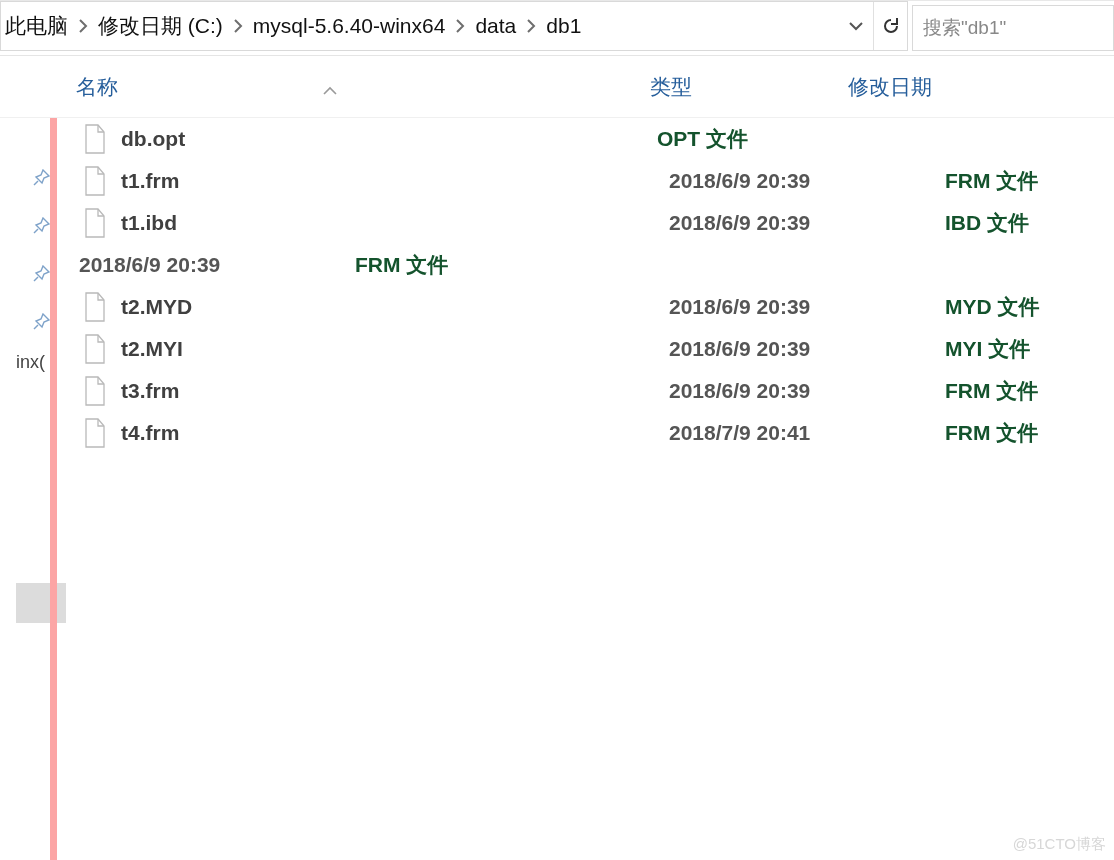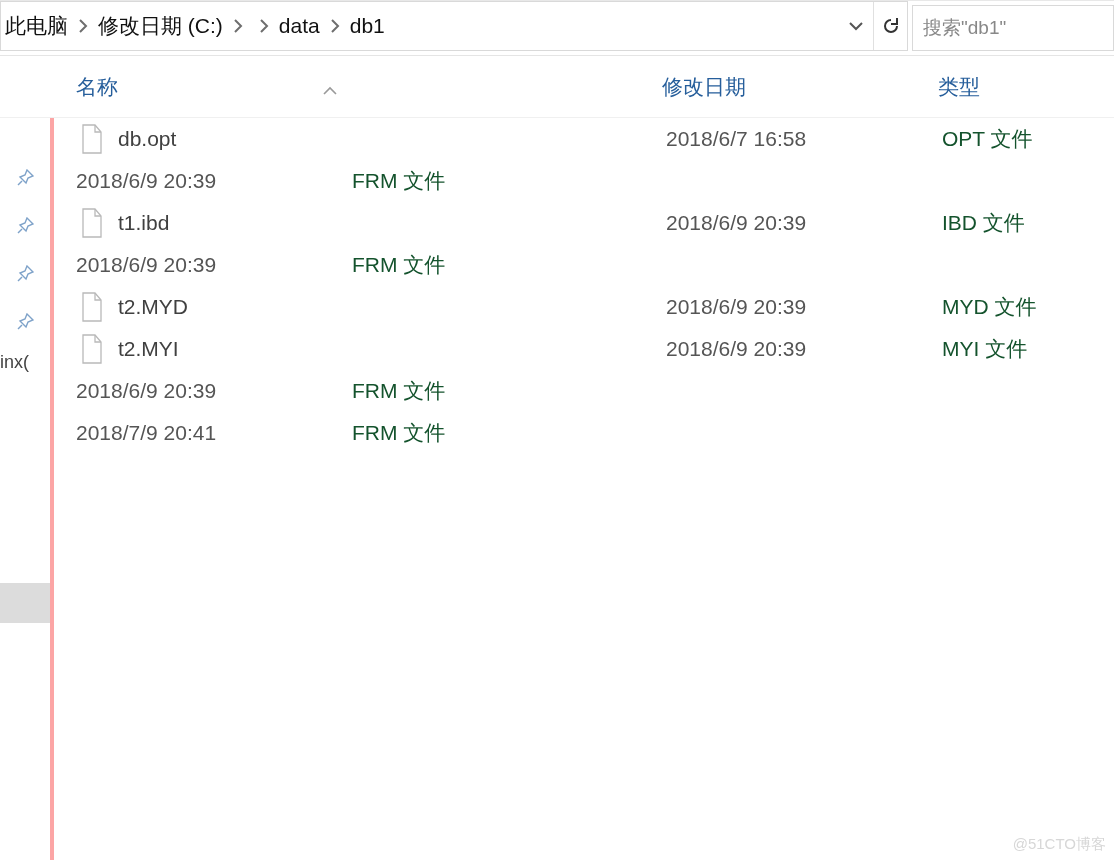"mysql-5.6.40-winx64" span.crumb { html: none -> <span>mysql-5.6.40-winx64</span> }
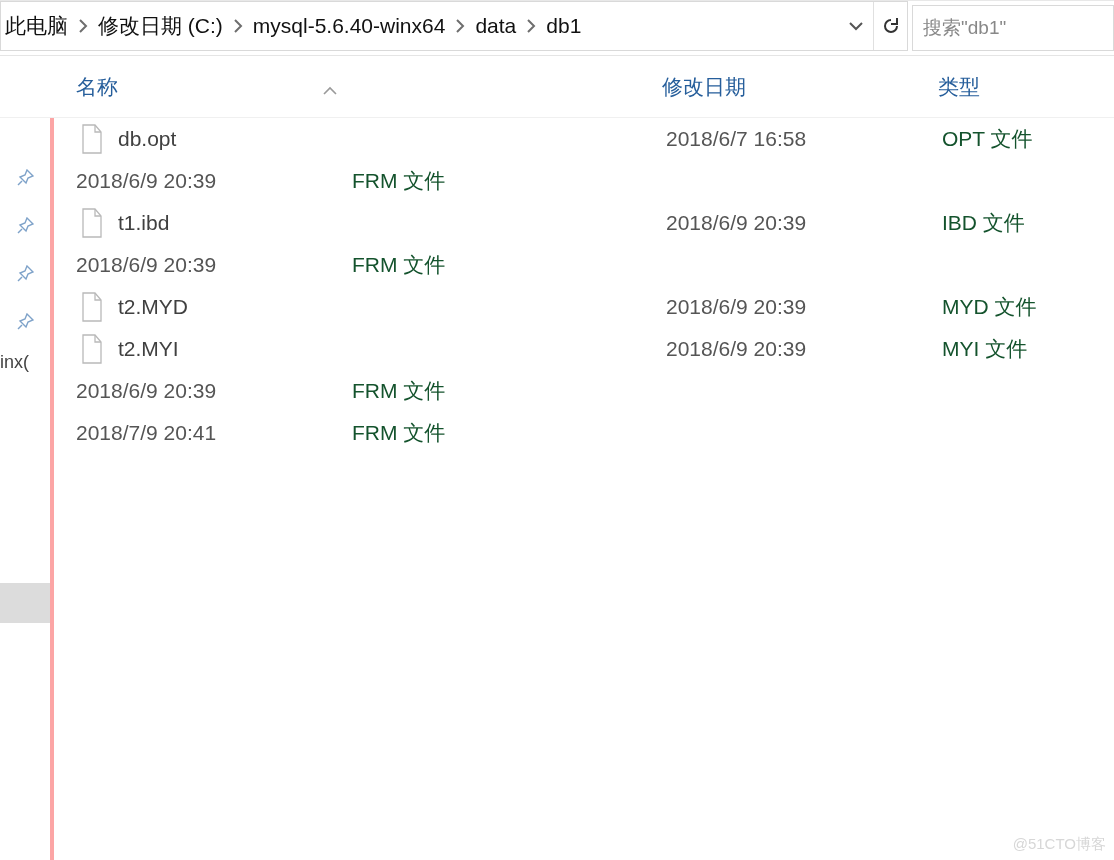"修改日期" div.col-header { order: before "类型" -> after "类型" }
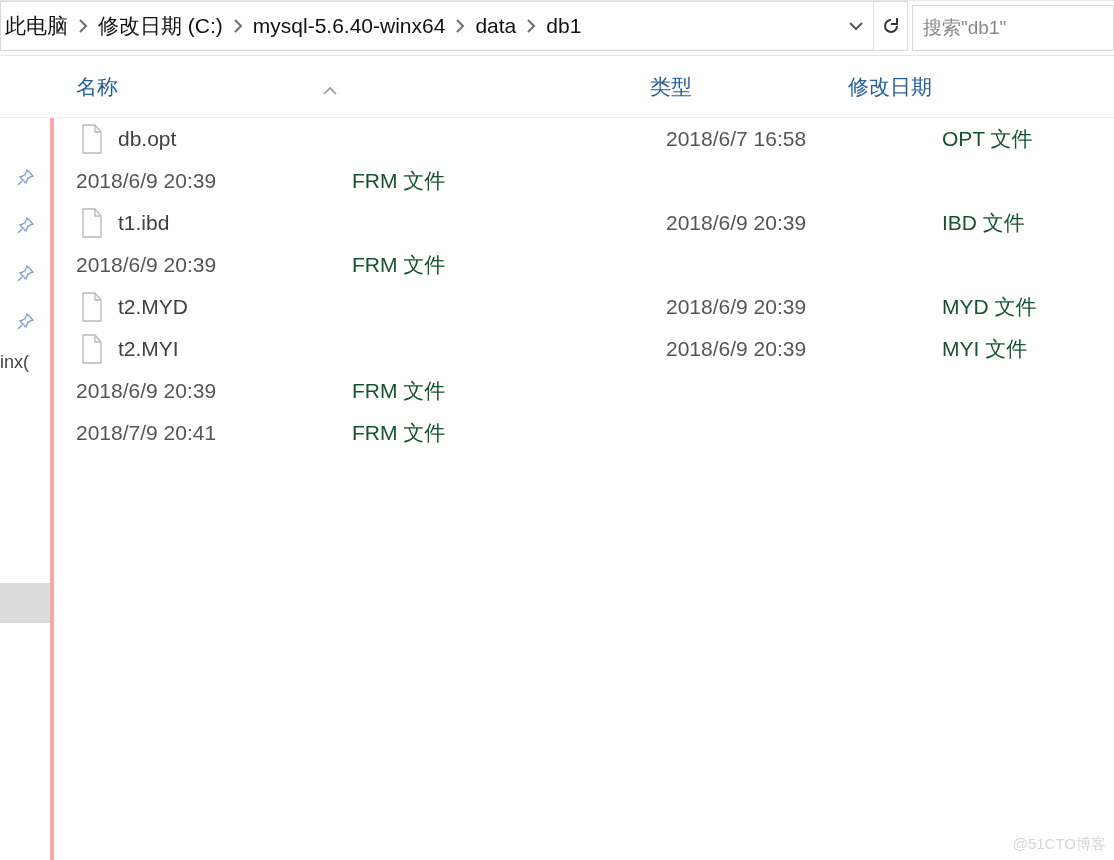"db.opt" .file-area { border-left: 4px solid #fca5a5 -> 7px solid #fca5a5; font-weight: none -> bold }
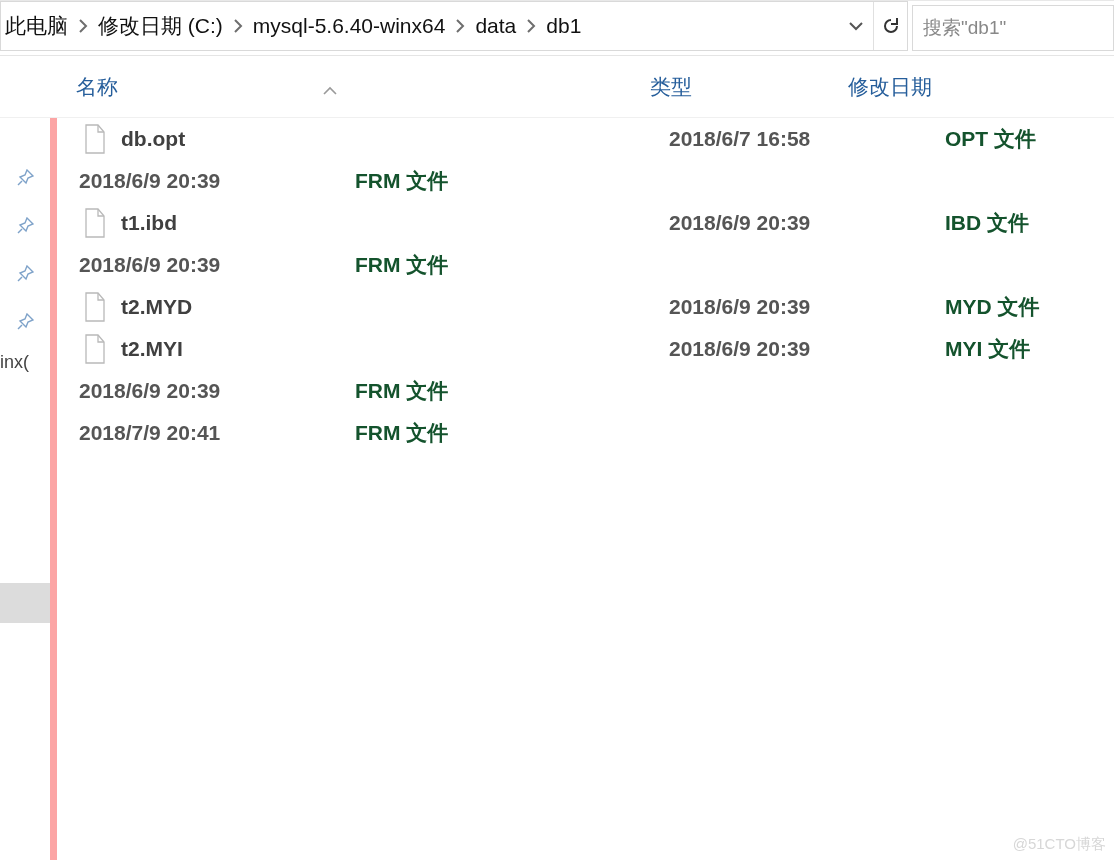"2018/6/7 16:58" div.fdate { html: <div>2018/6/7 16:58</div> -> none }
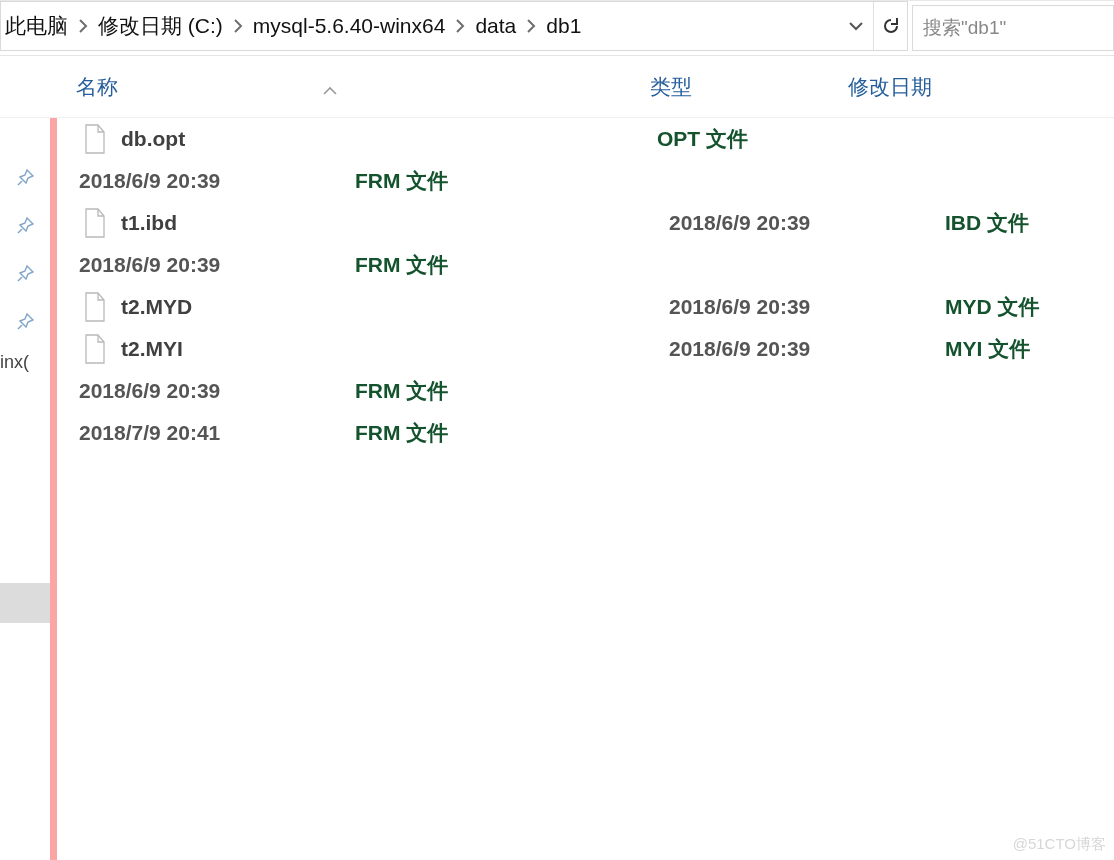"t1.frm" div.fname { html: none -> <div> <span> <svg> <path></path> <path></path> </svg> </span> <span>t1.frm</span> </div> }
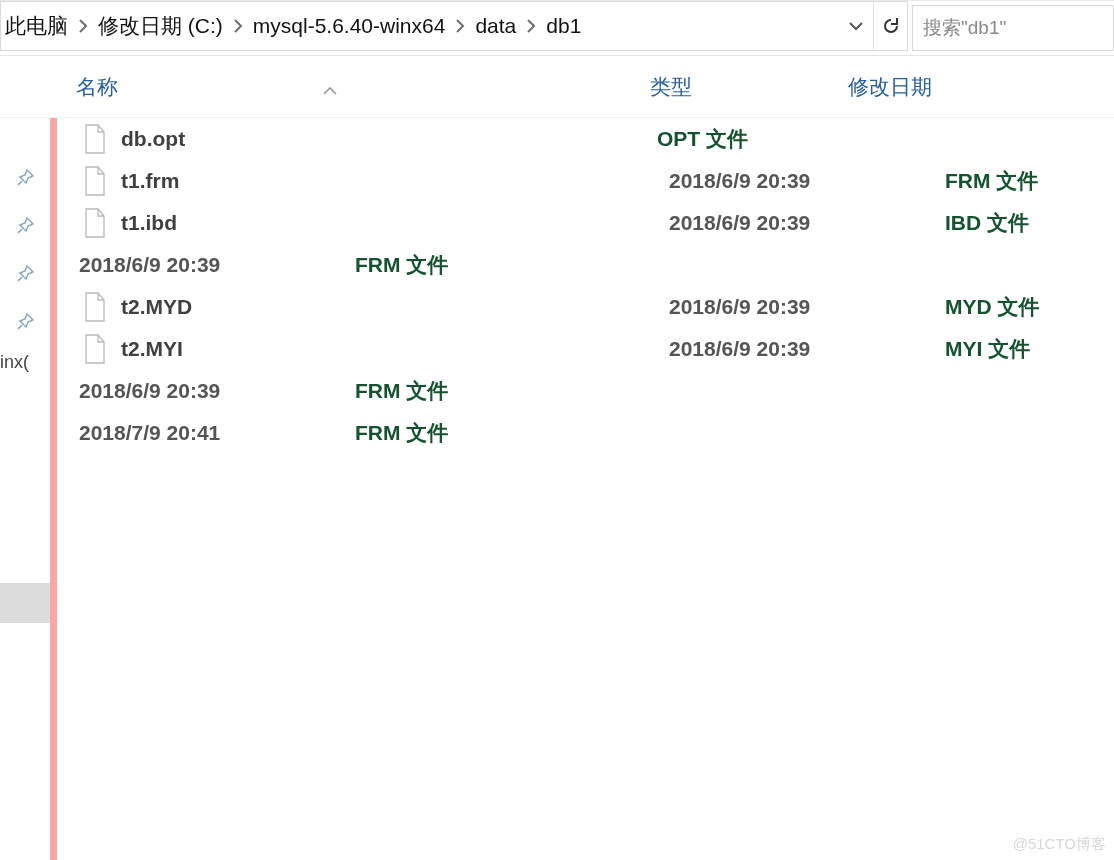"inx(" .left-strip { left: 0 -> 16px }
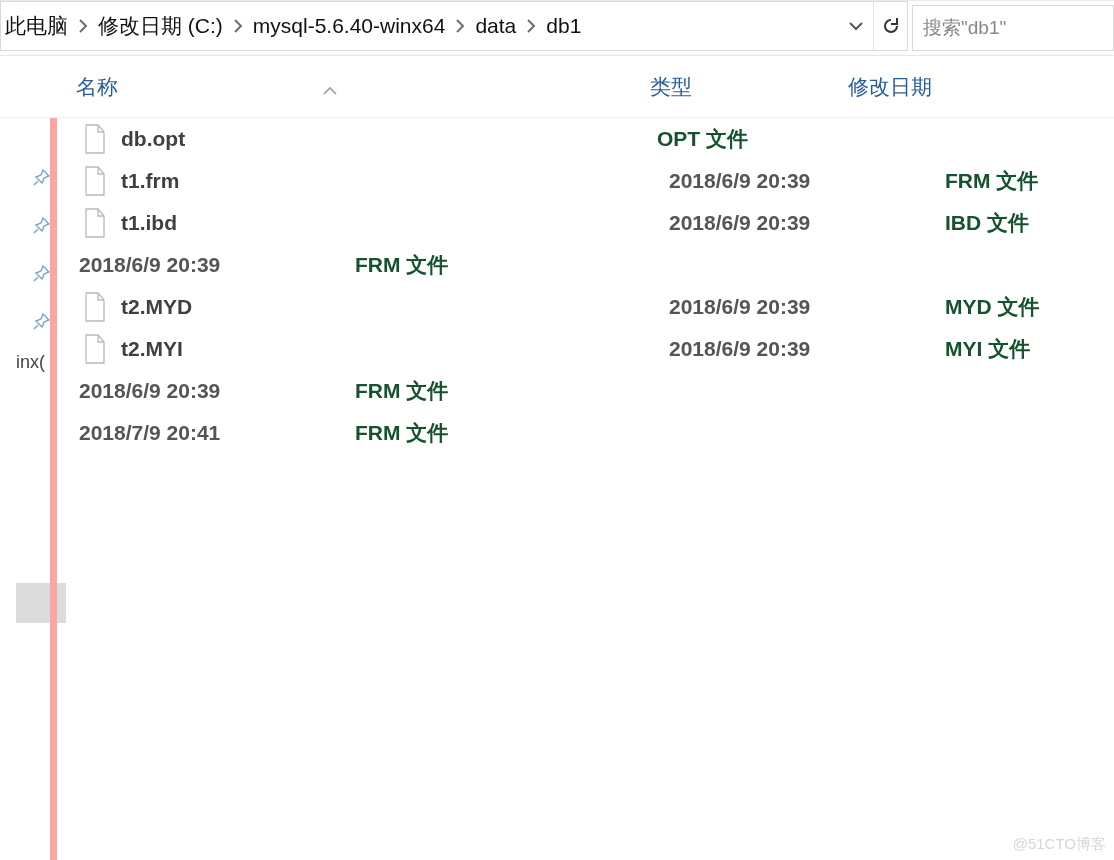"t3.frm" div.fname { html: none -> <div> <span> <svg> <path></path> <path></path> </svg> </span> <span>t3.frm</span> </div> }
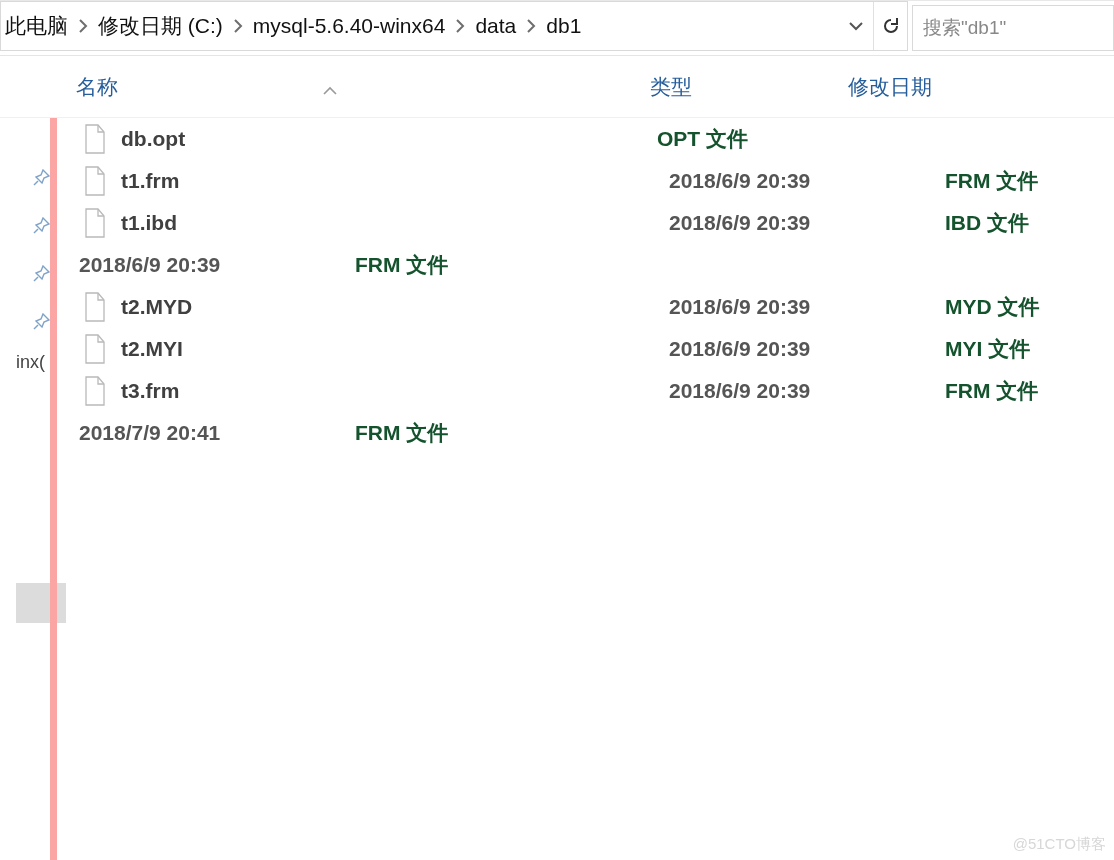"t4.frm" div.fname { html: none -> <div> <span> <svg> <path></path> <path></path> </svg> </span> <span>t4.frm</span> </div> }
